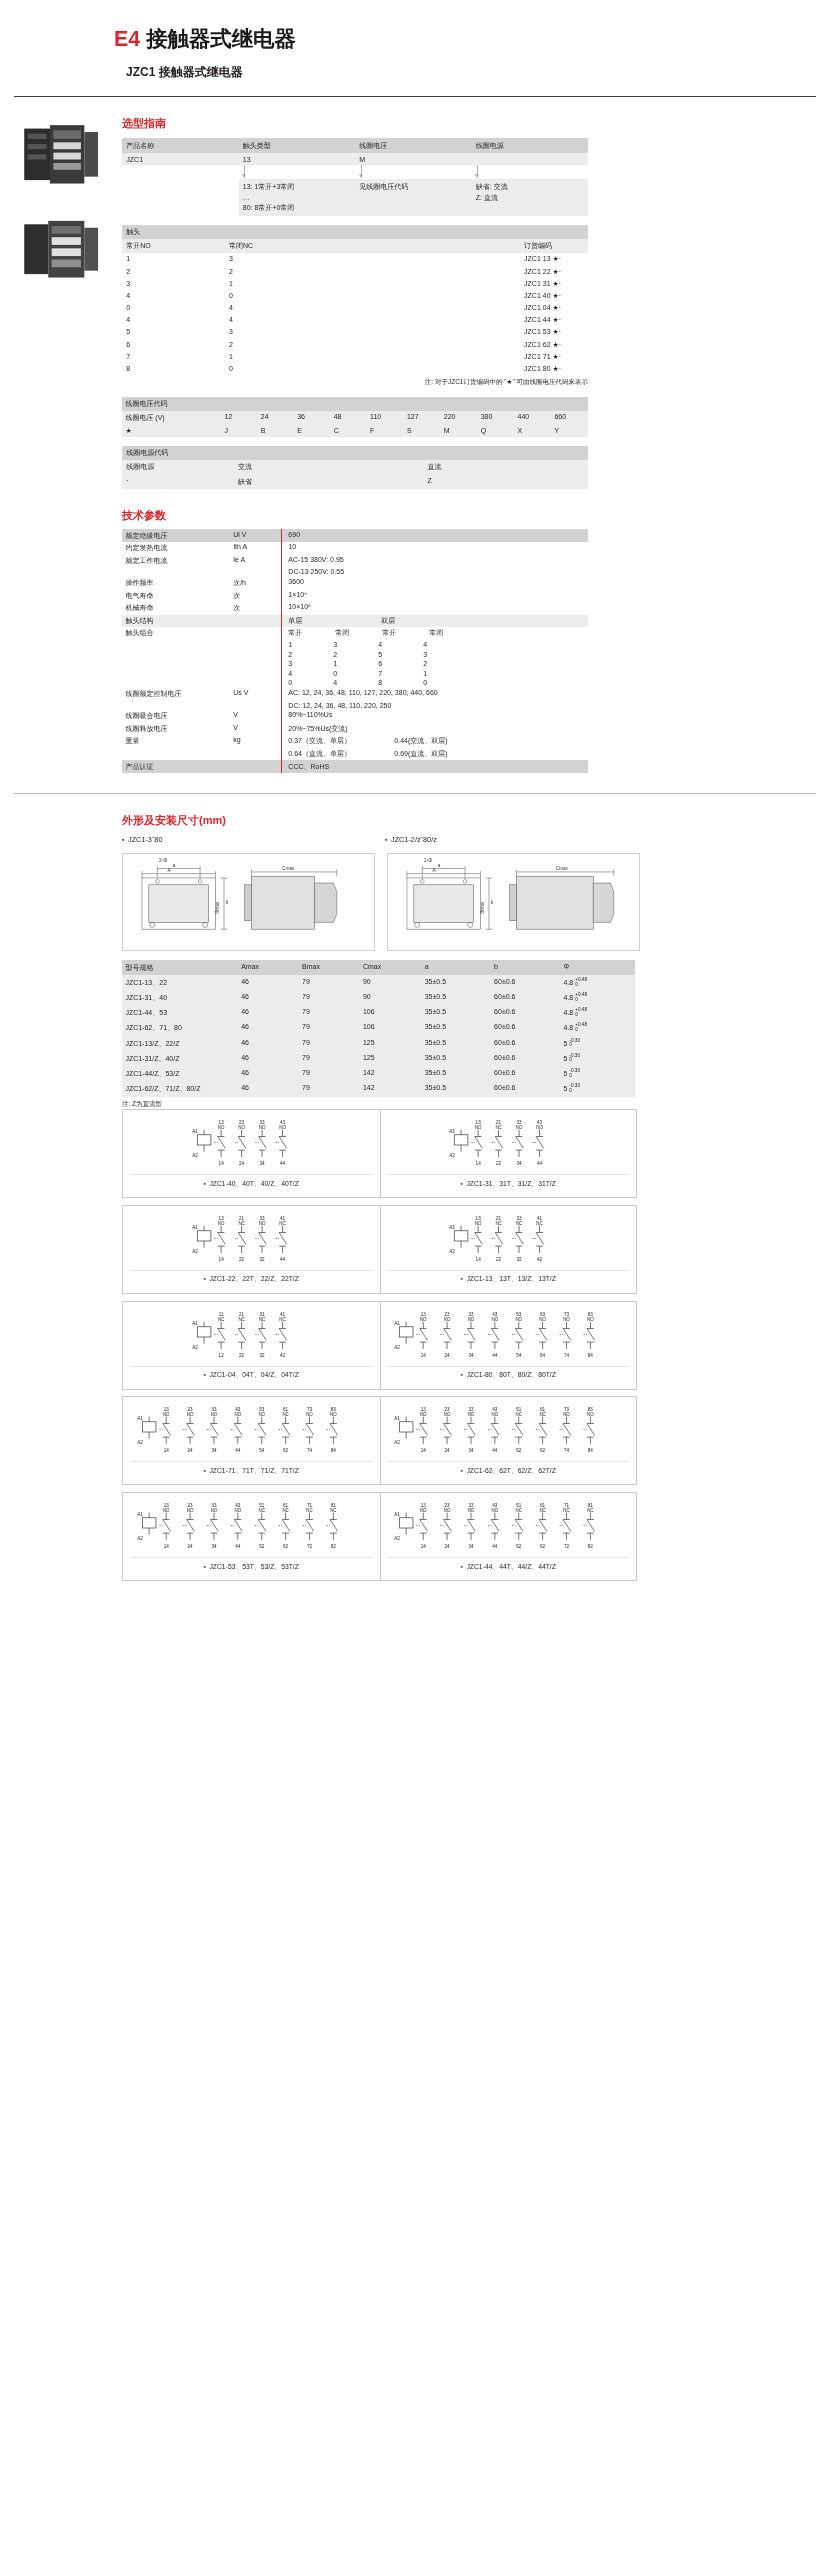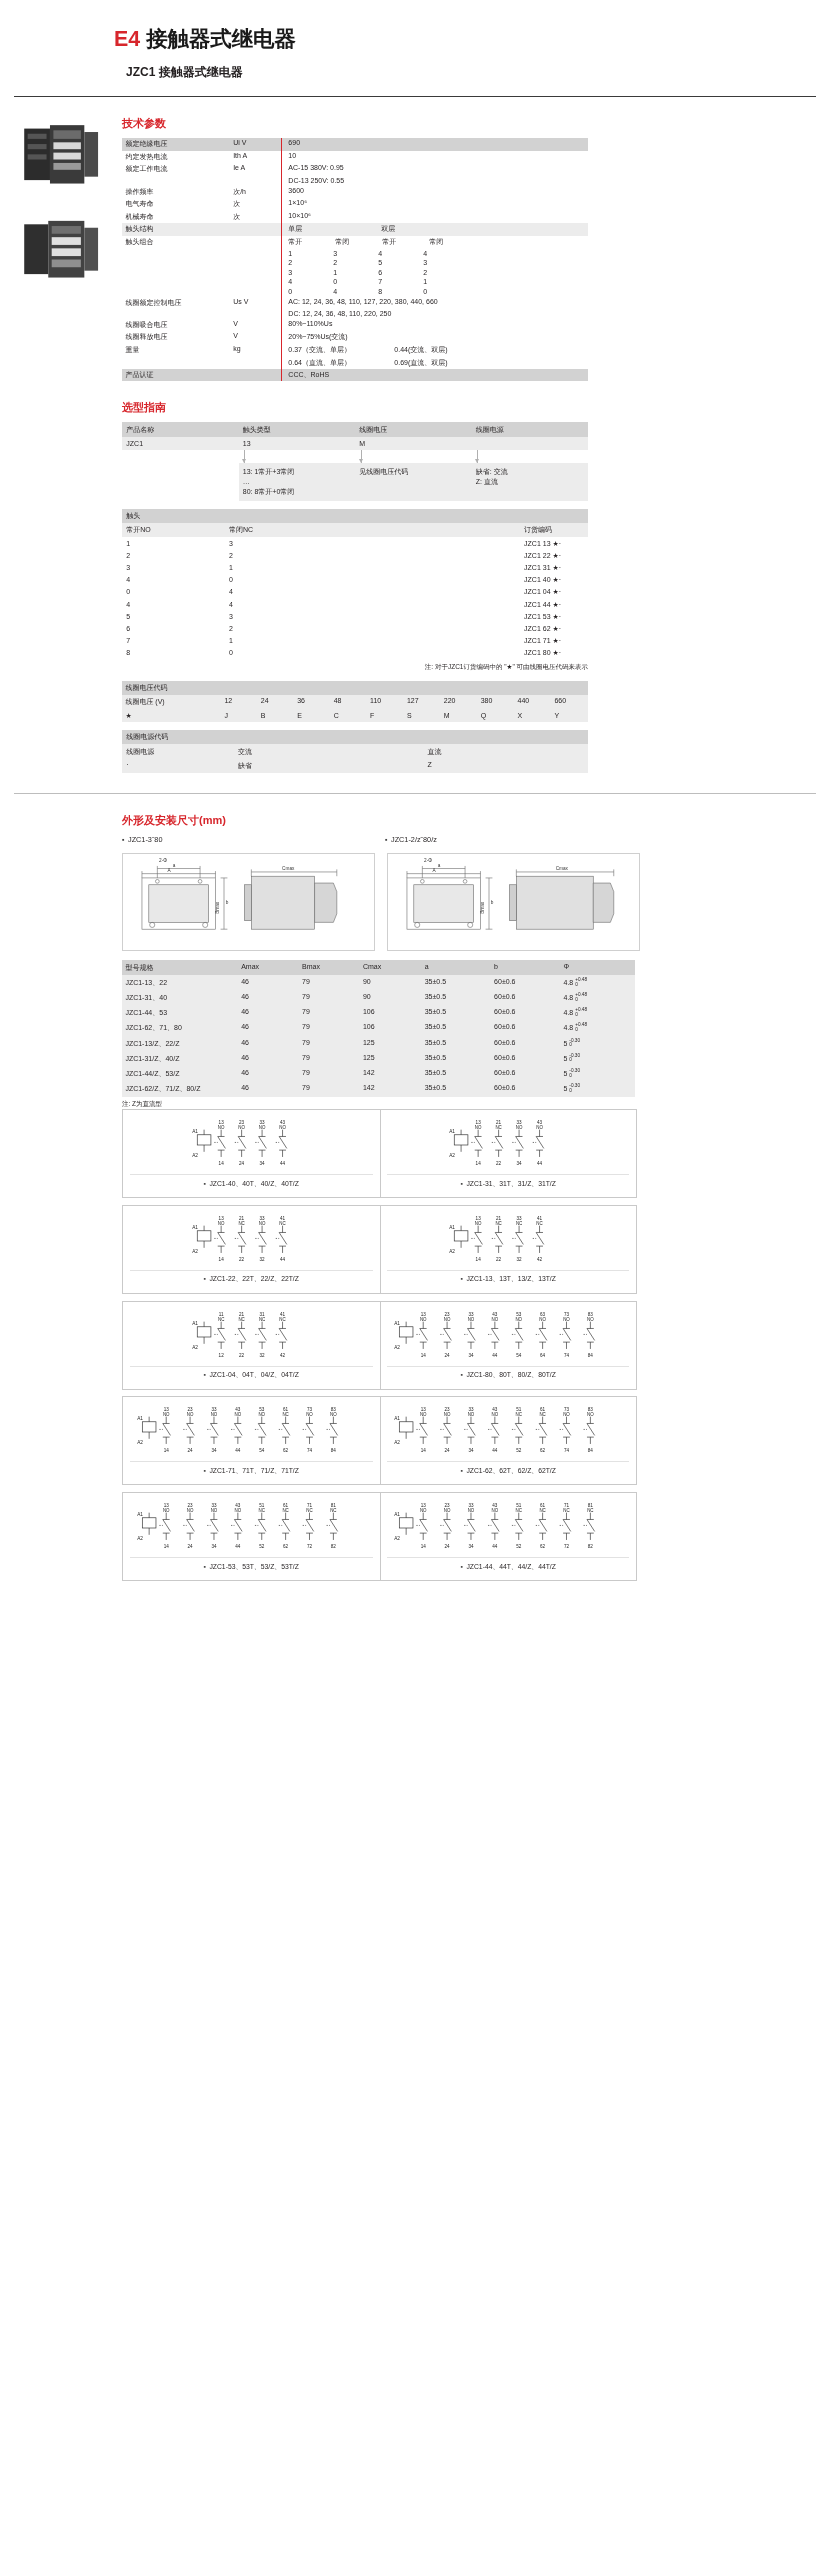"技术参数" div.sect { order: before "选型指南" -> after "选型指南" }
